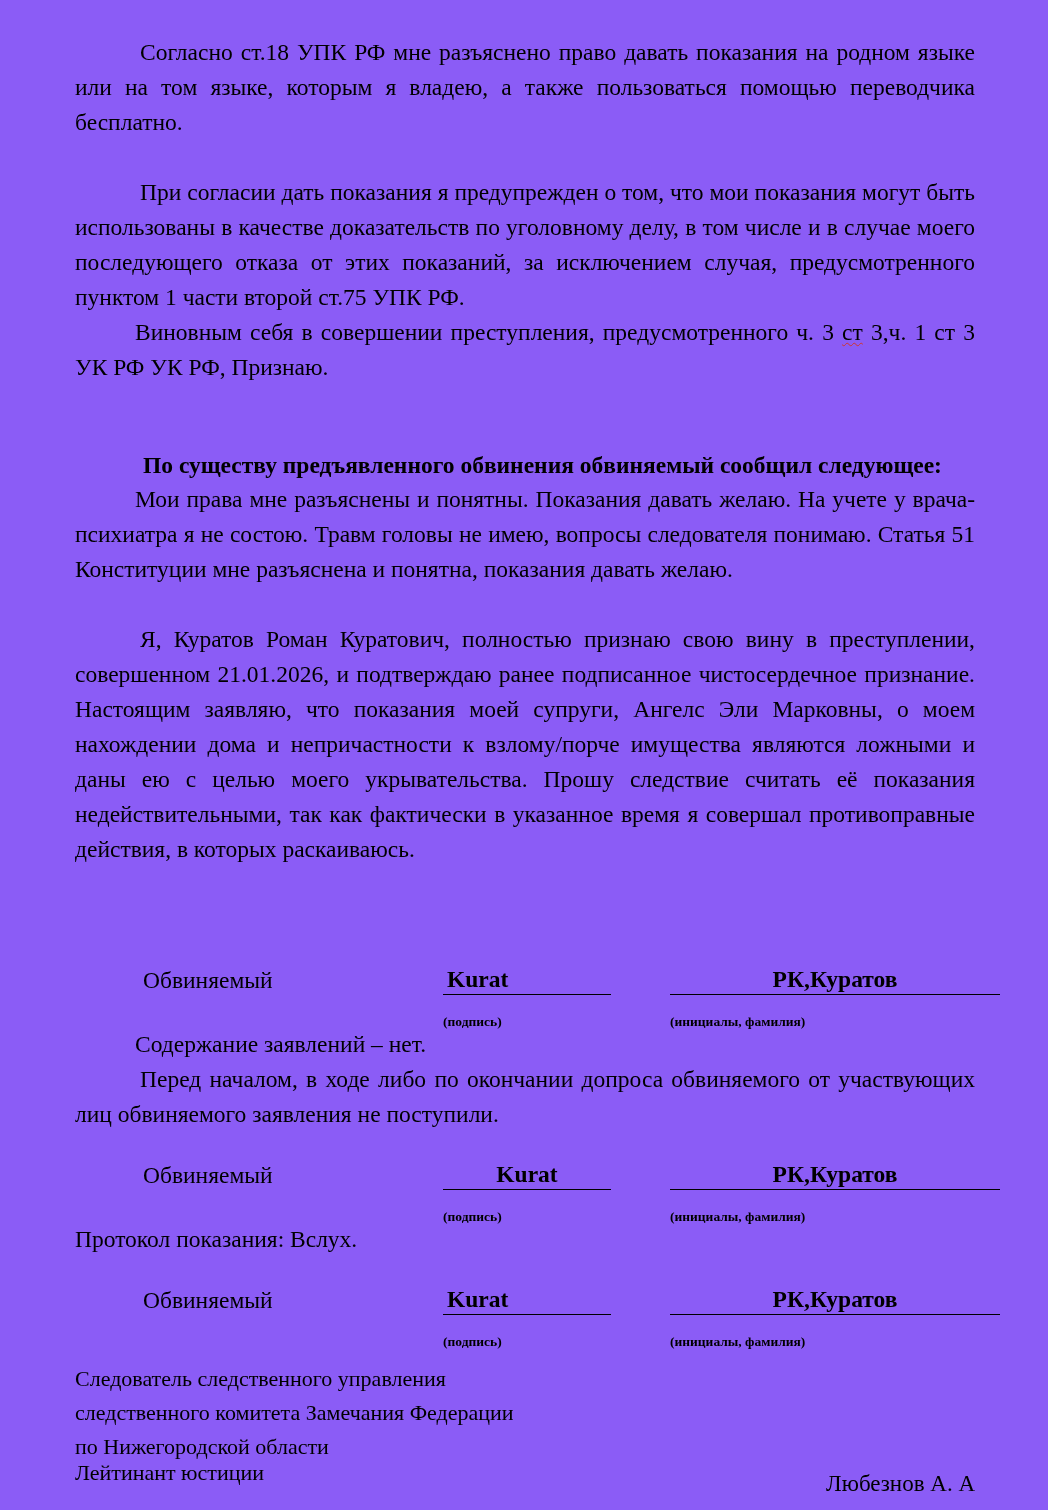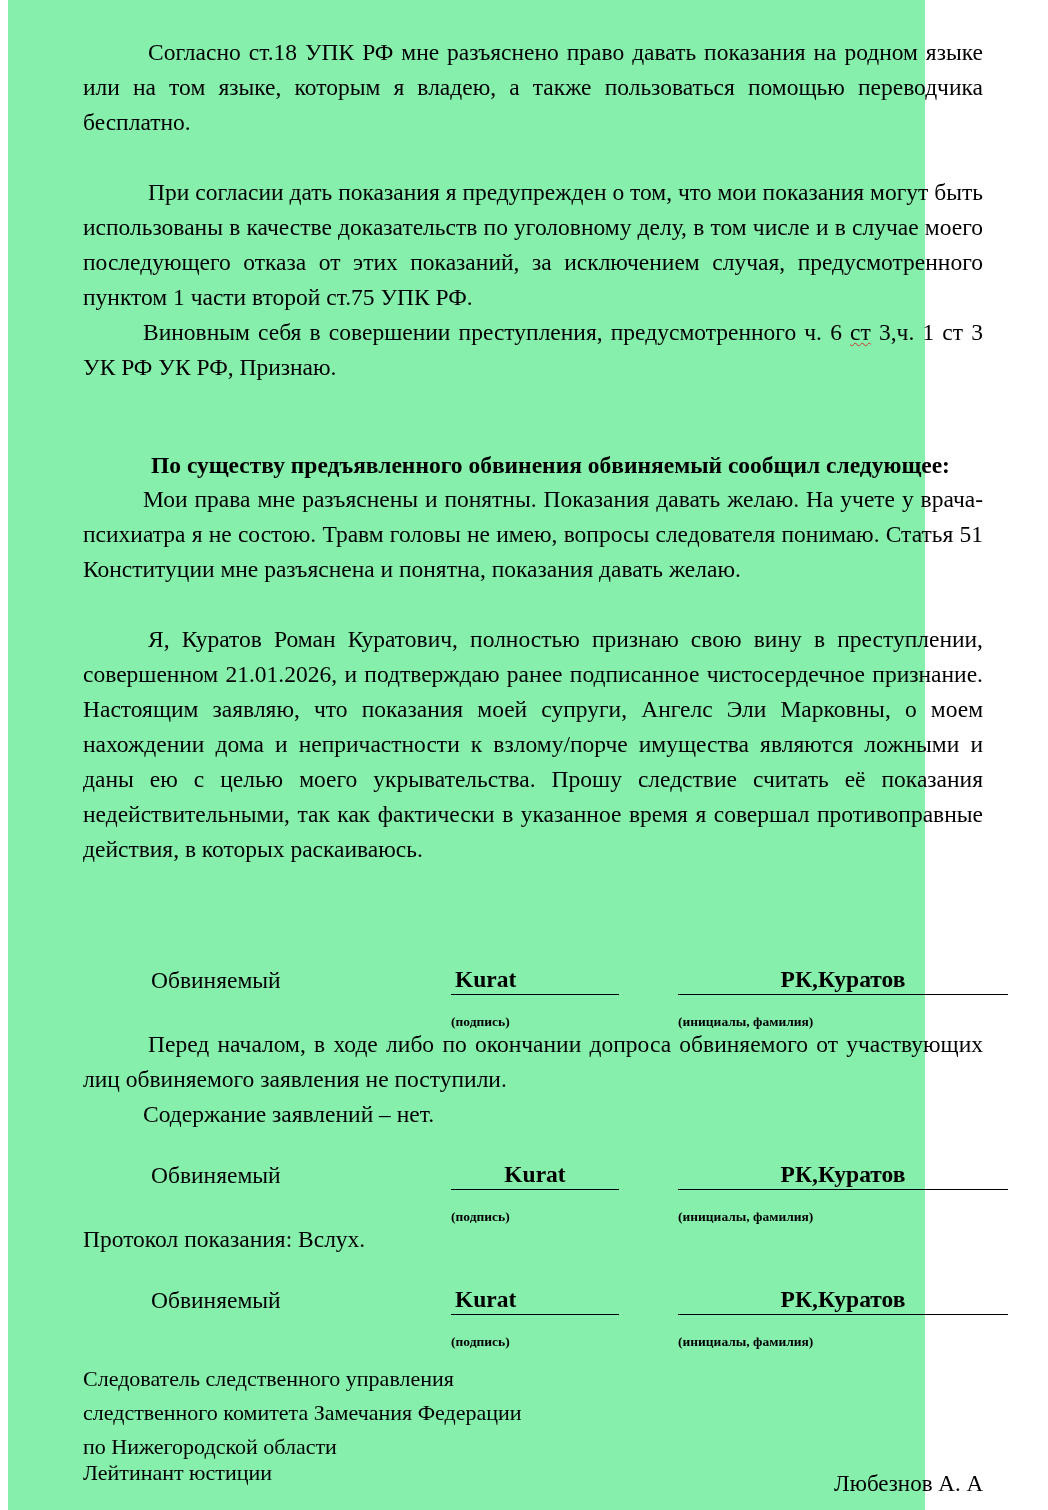"Согласно ст.18 УПК РФ мне" .page { background: #86efac -> #8b5cf6; left: 8px -> 0; width: 917px -> 1048px }
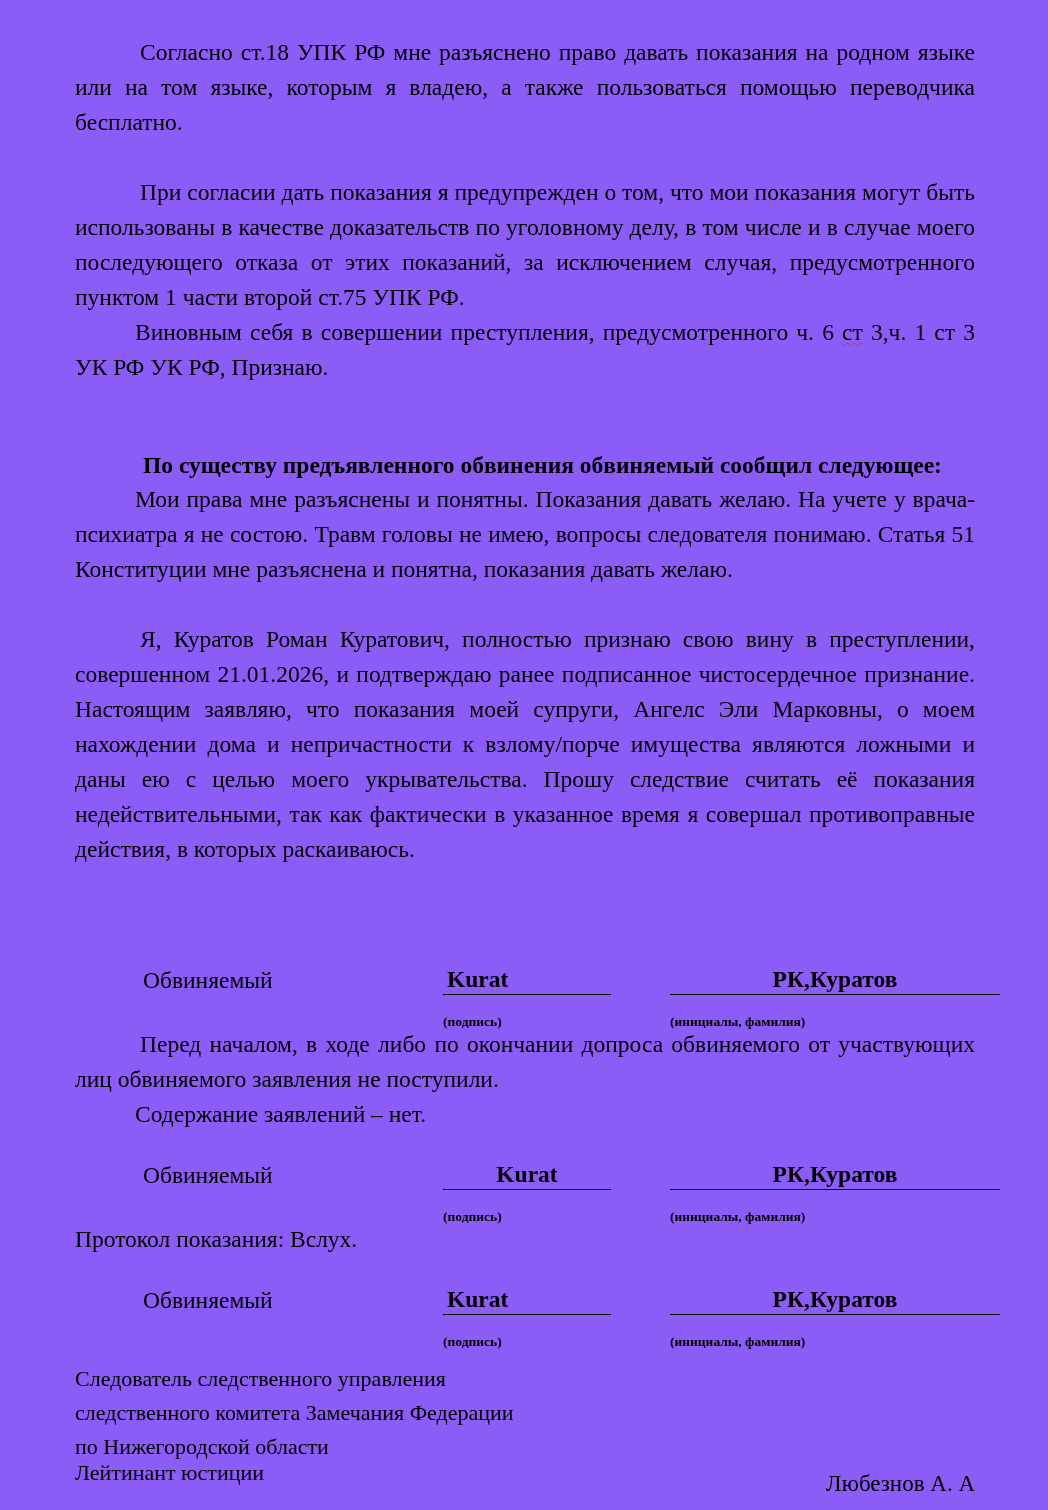"Виновным себя в совершении преступления," span { text: 6 -> 3 }
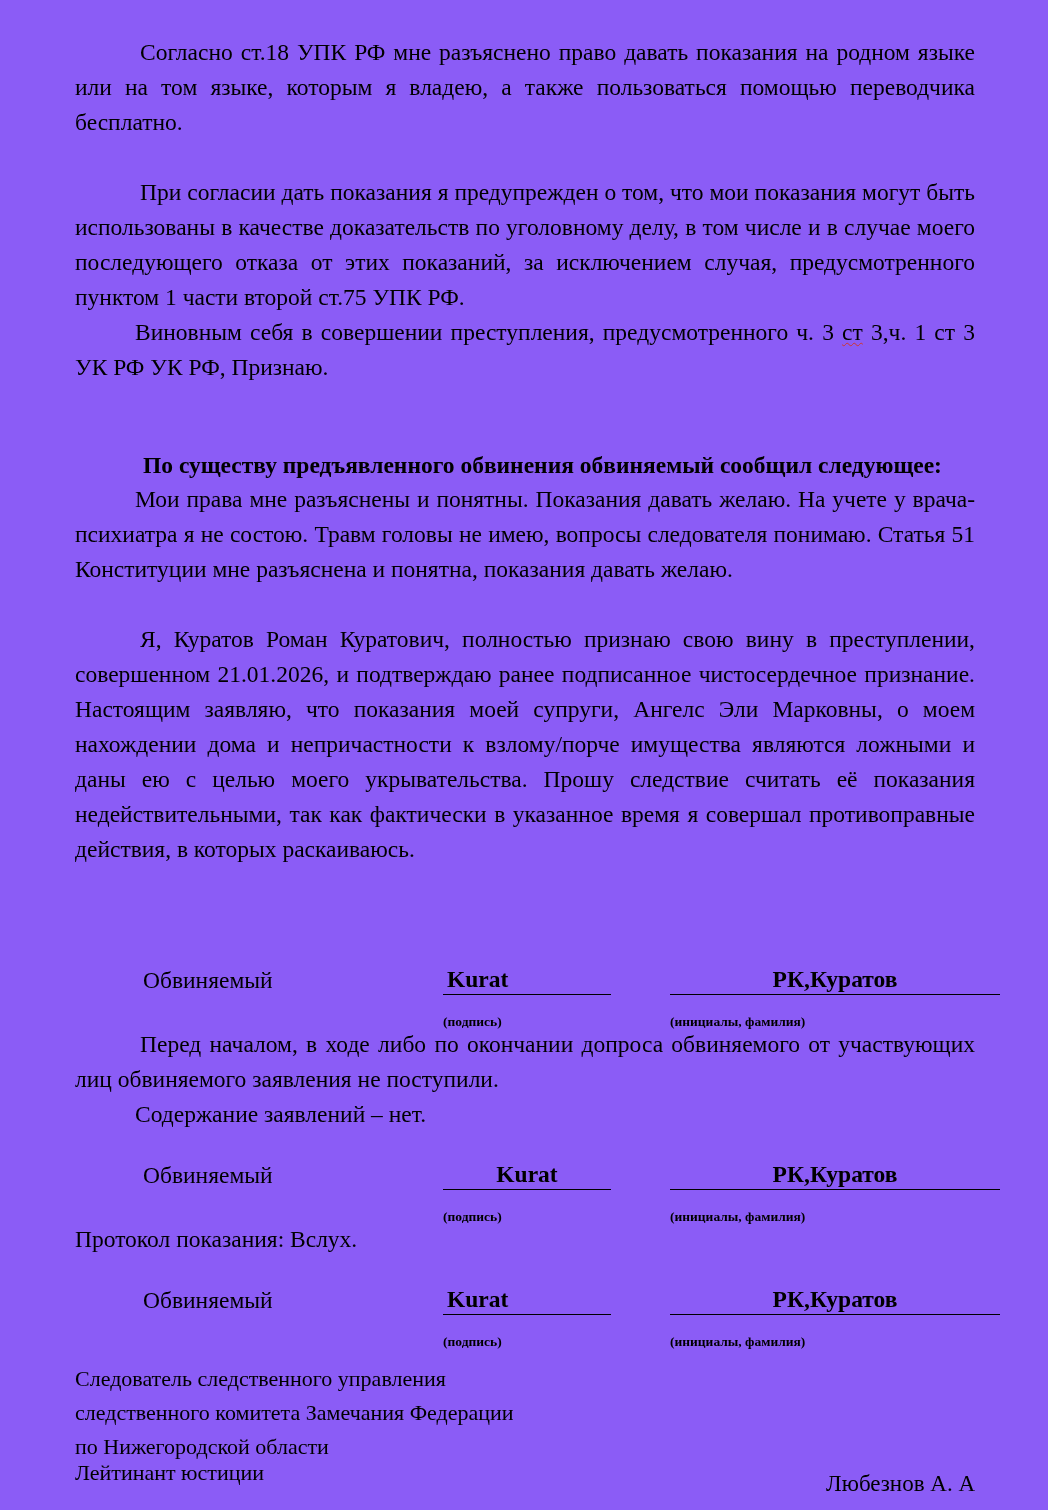"Перед началом, в ходе либо" p.para { order: before "Содержание заявлений – нет." -> after "Содержание заявлений – нет." }
